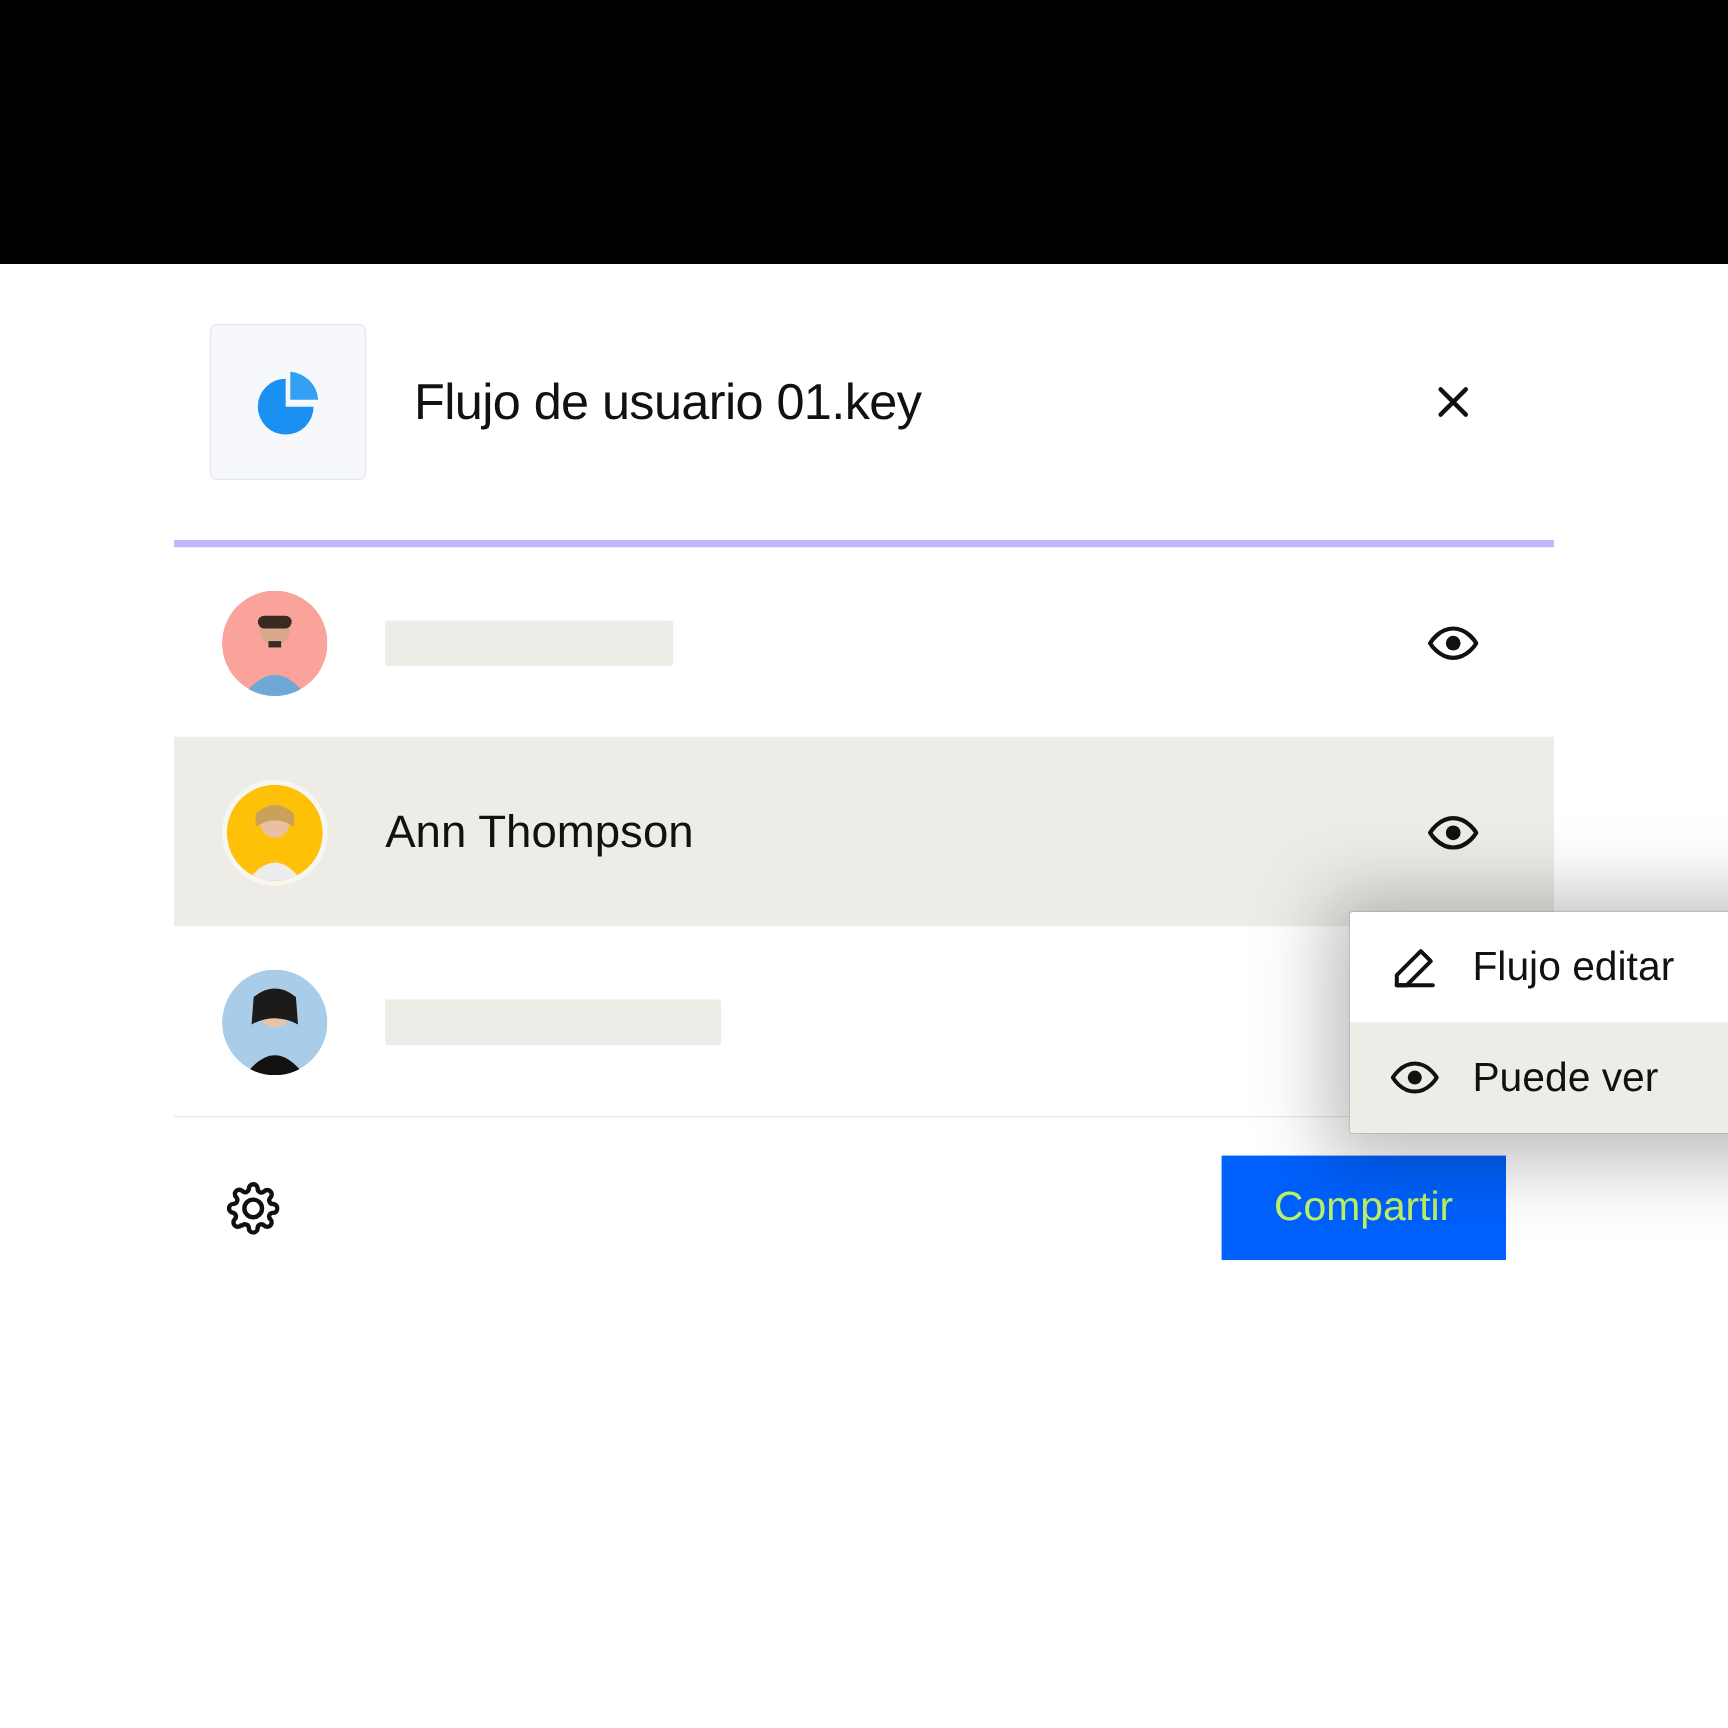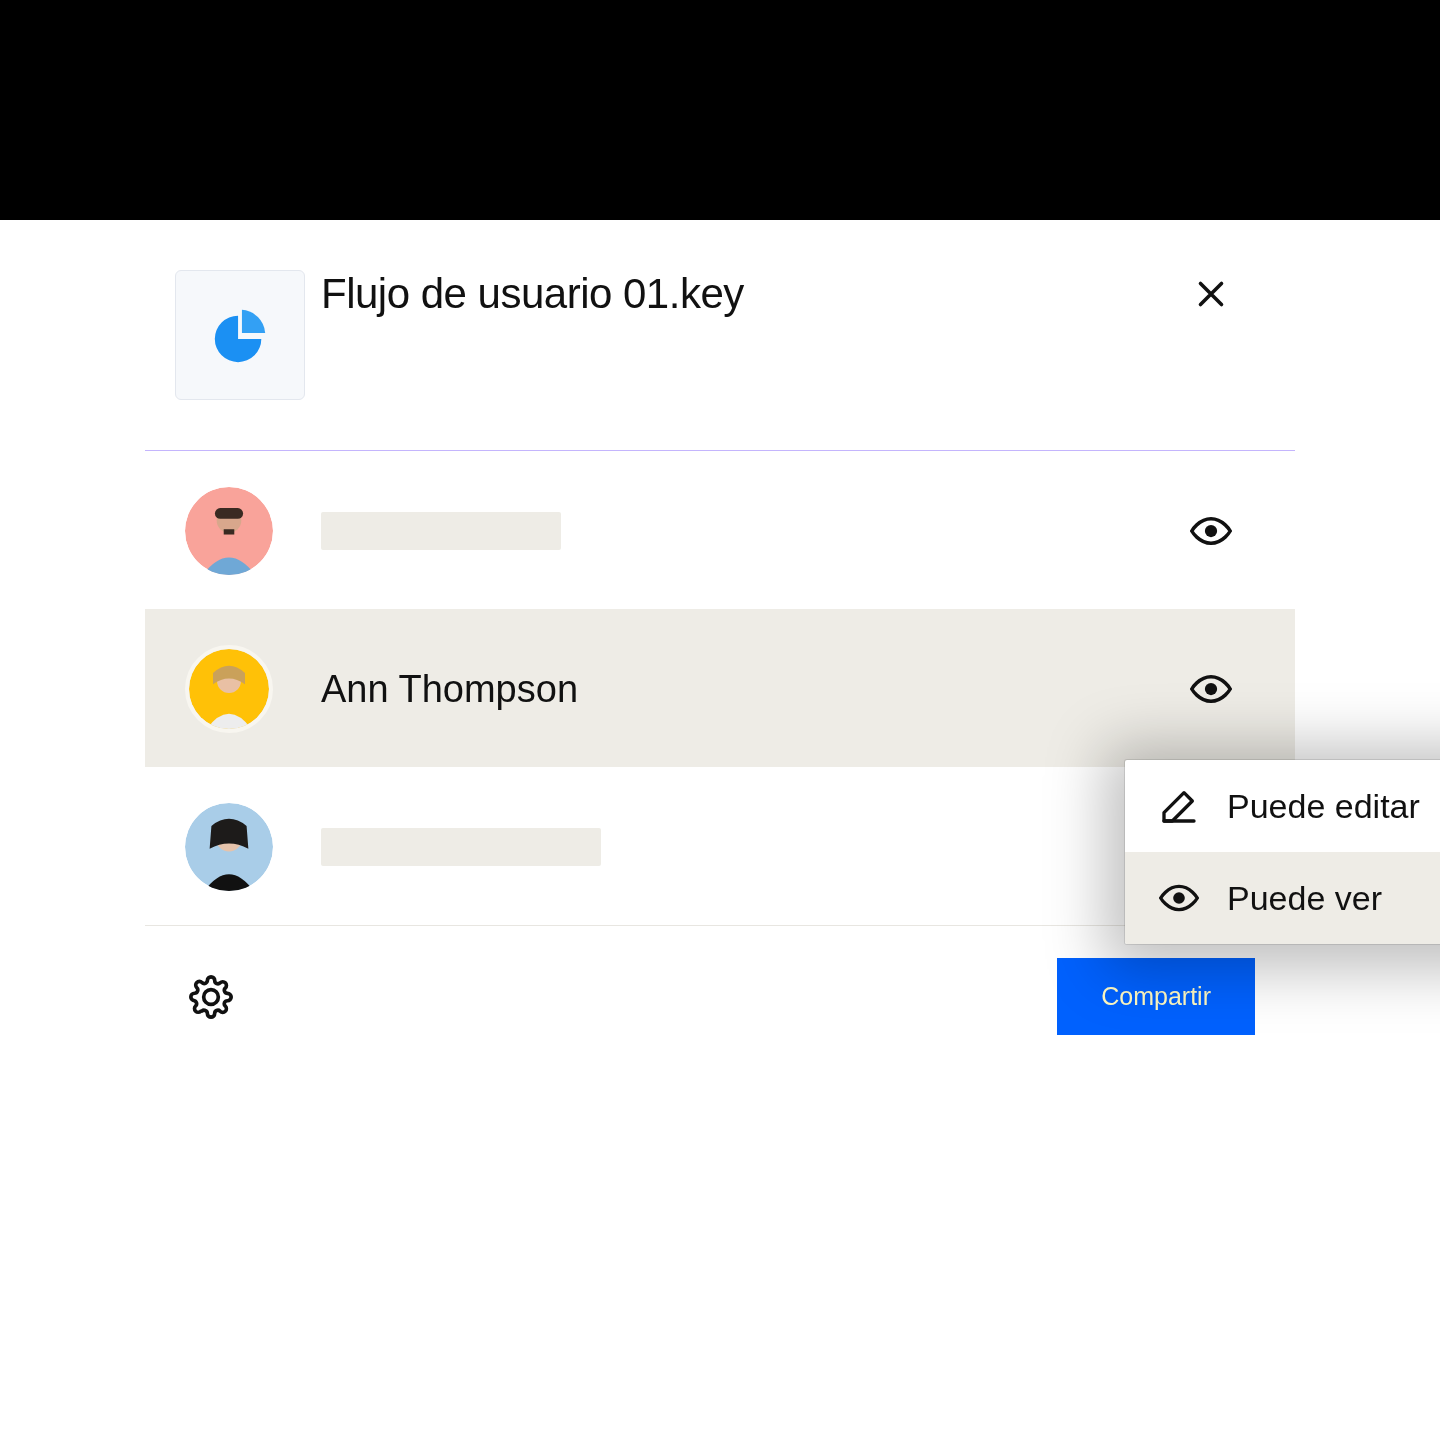"Flujo de usuario 01.key" .dialog-header { align-items: none -> center; border-bottom: 1px solid #c4b5fd -> 6px solid #c4b5fd; gap: 16px -> 40px }
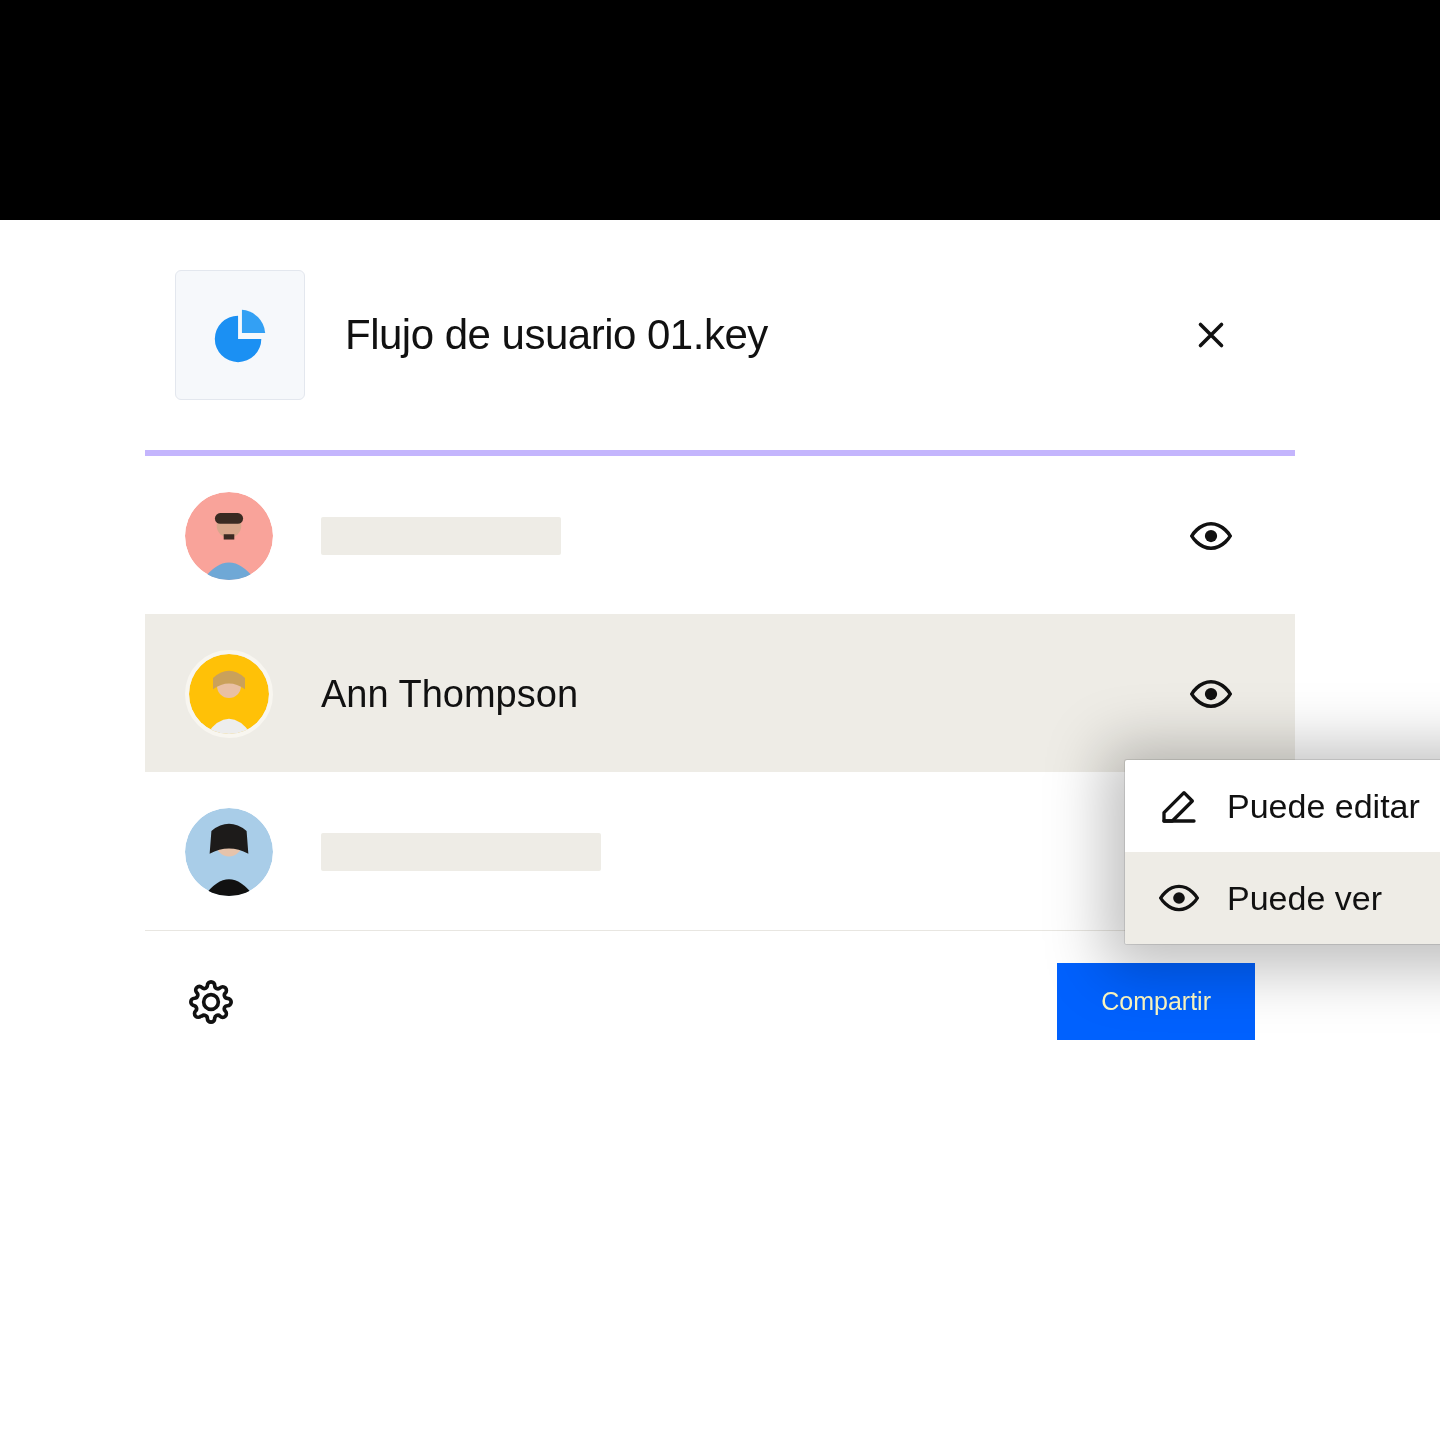"Puede editar" span { text: Puede -> Flujo }
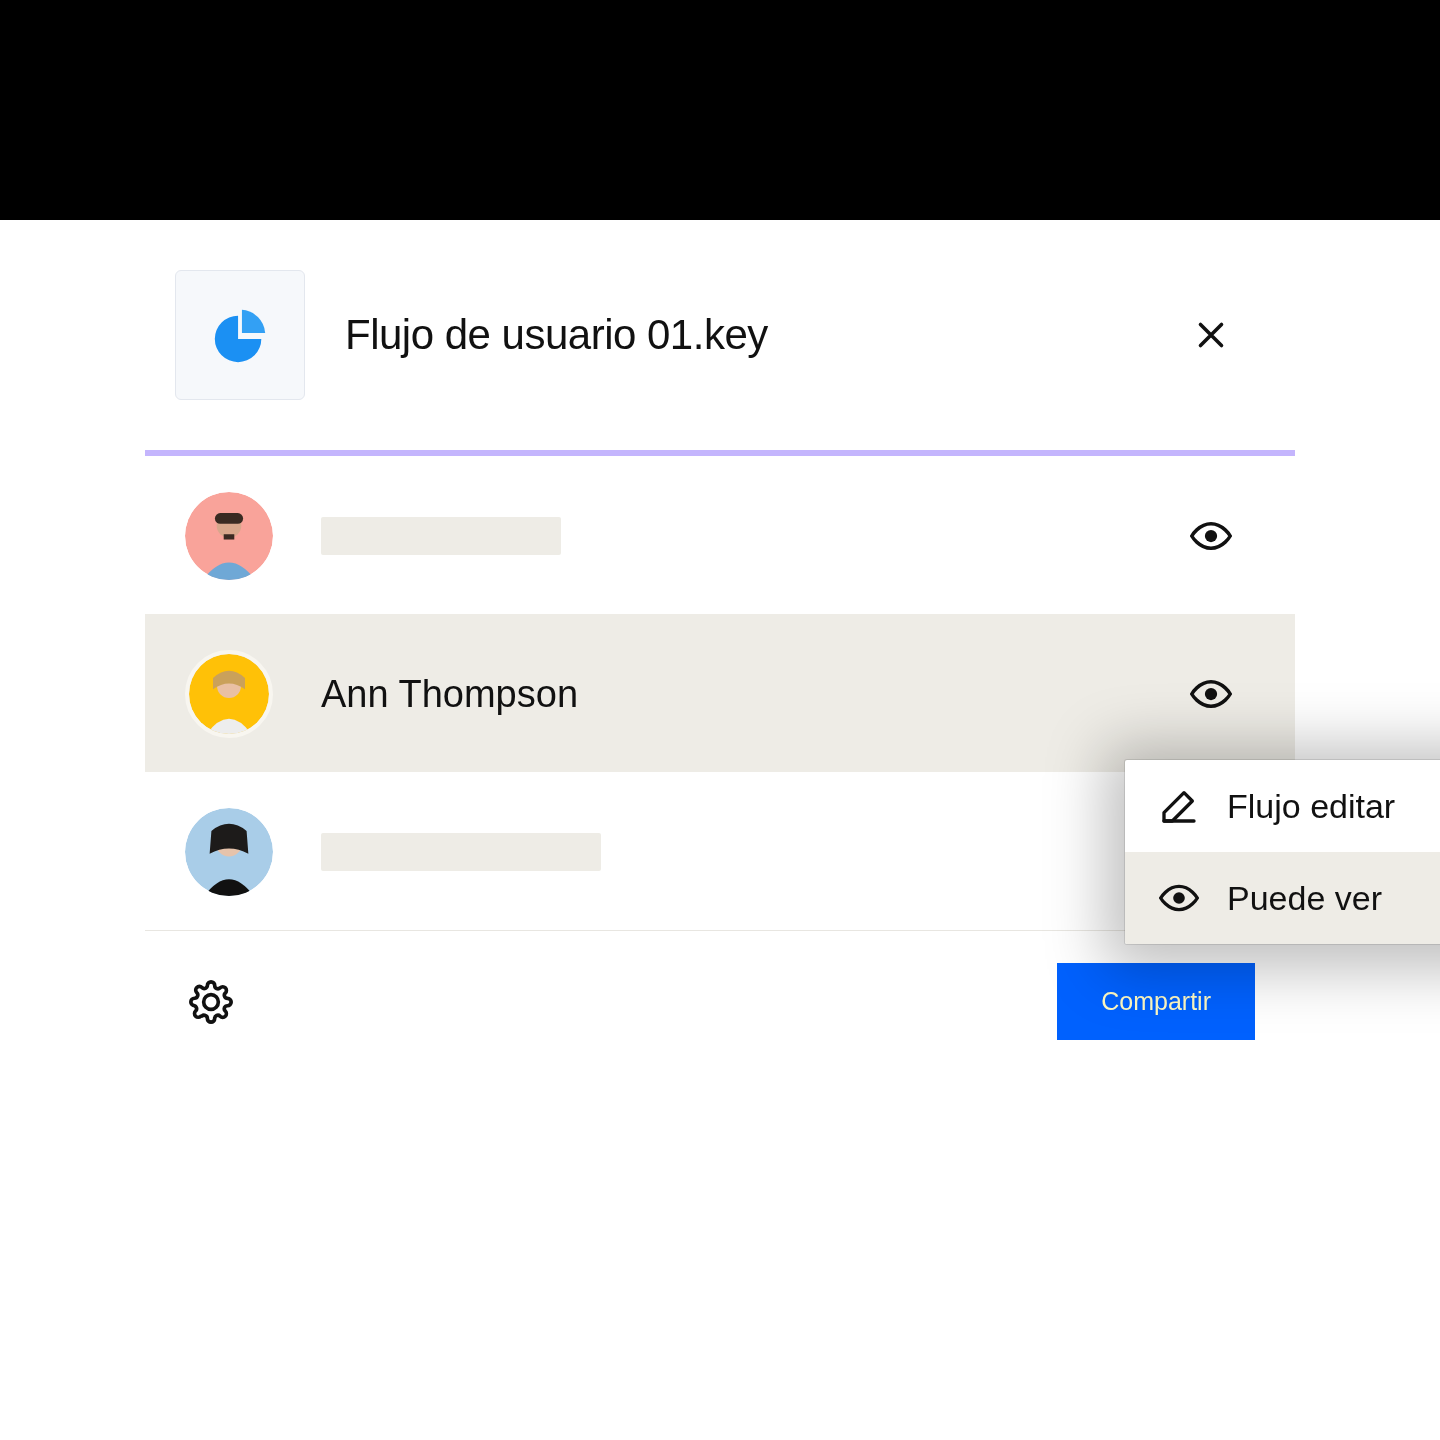"Compartir" .share-btn { color: #fef9c3 -> #bef264; font-size: 25px -> 34px }
